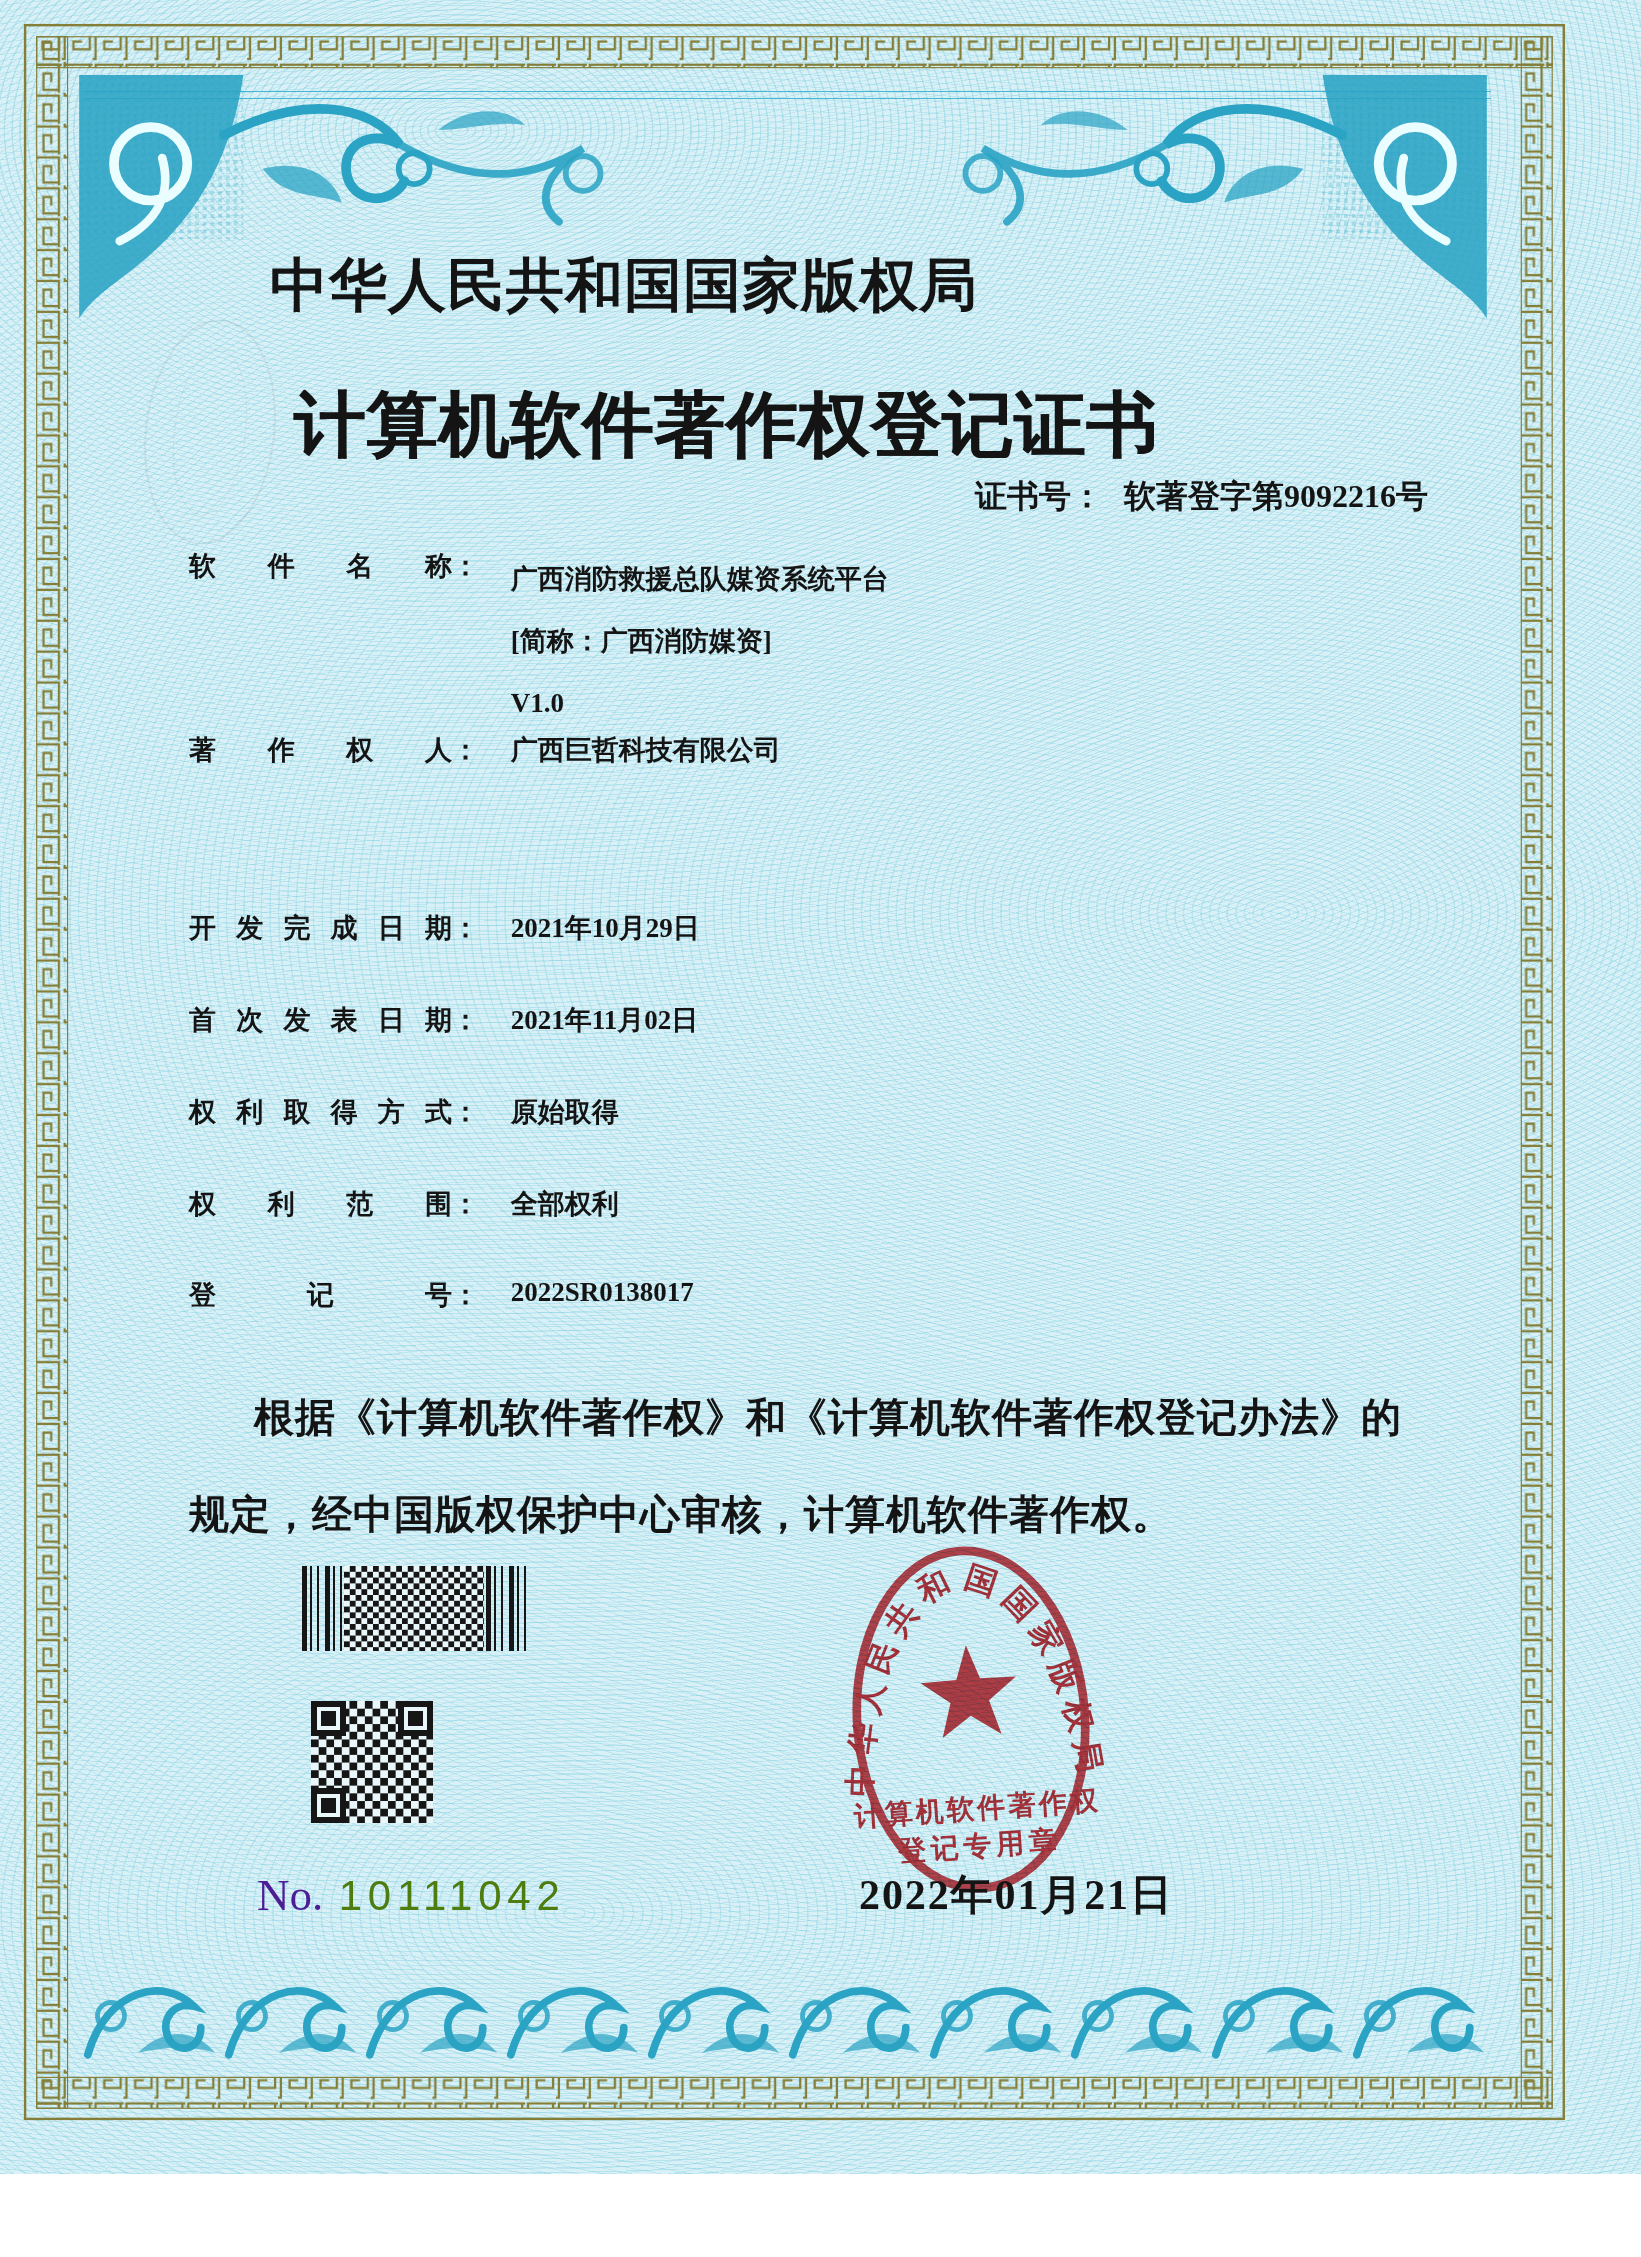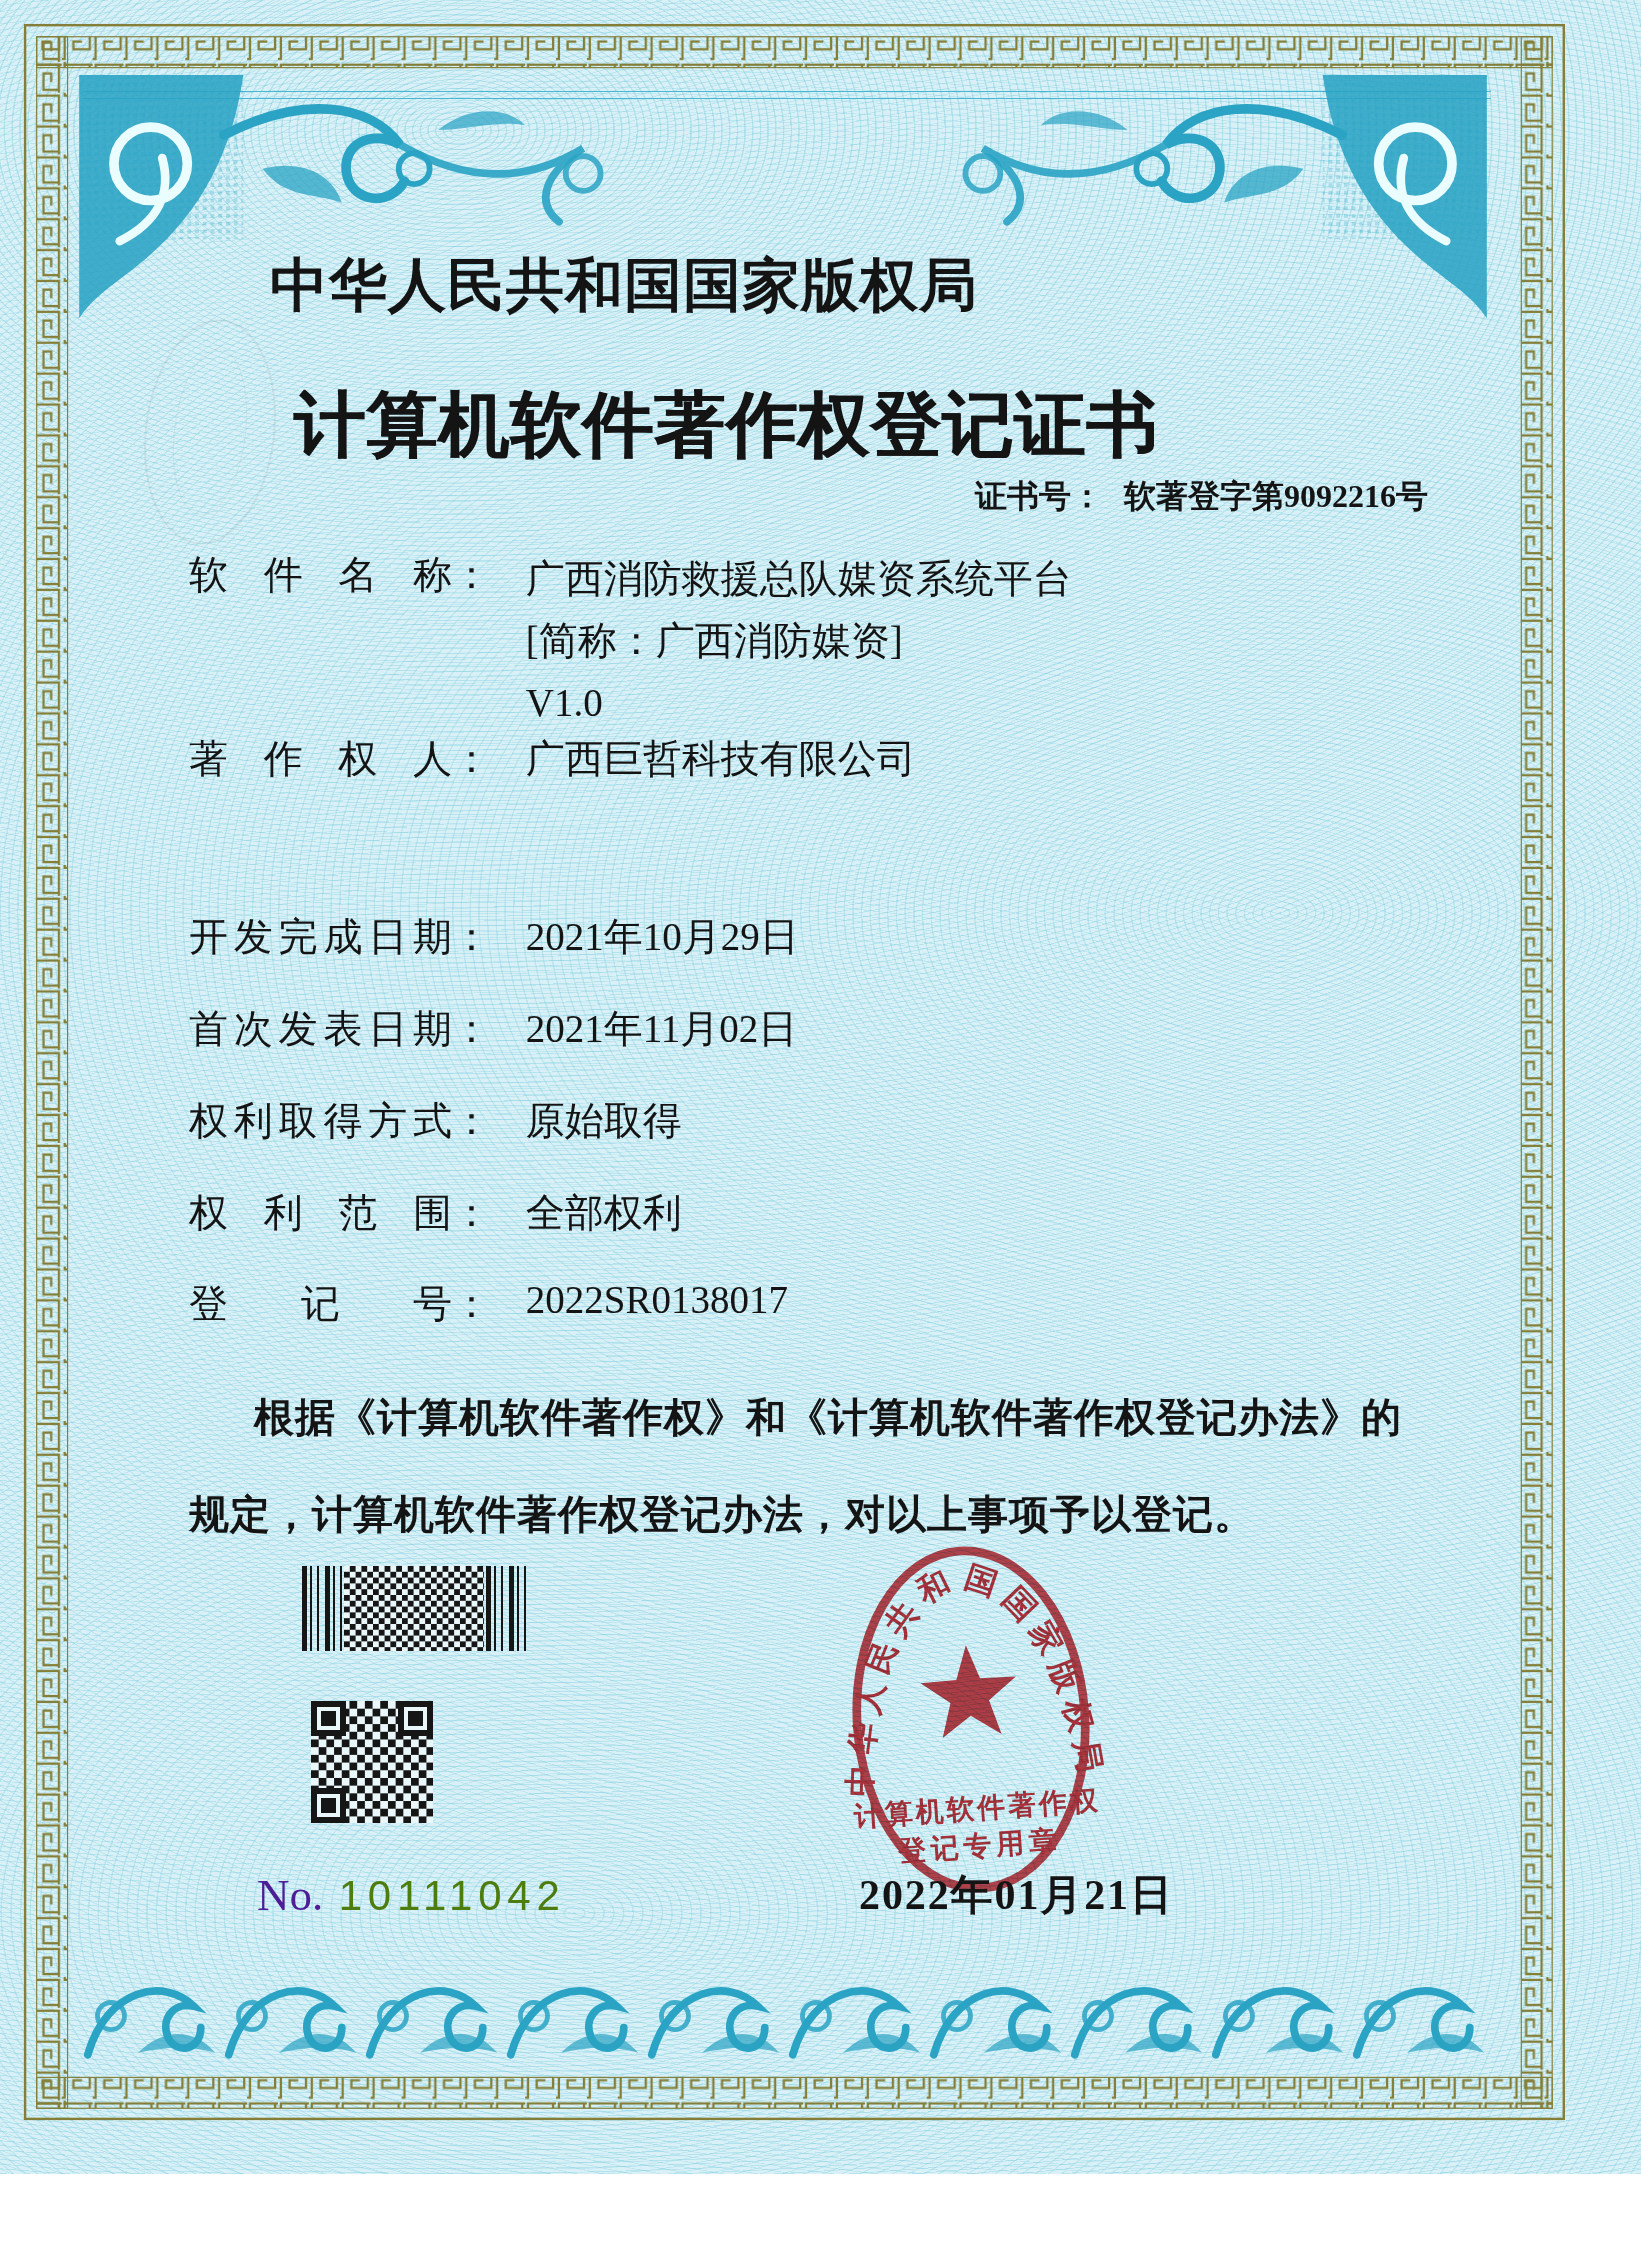"软件名称：" .row { font-size: 39px -> 27px; font-weight: 400 -> 700 }
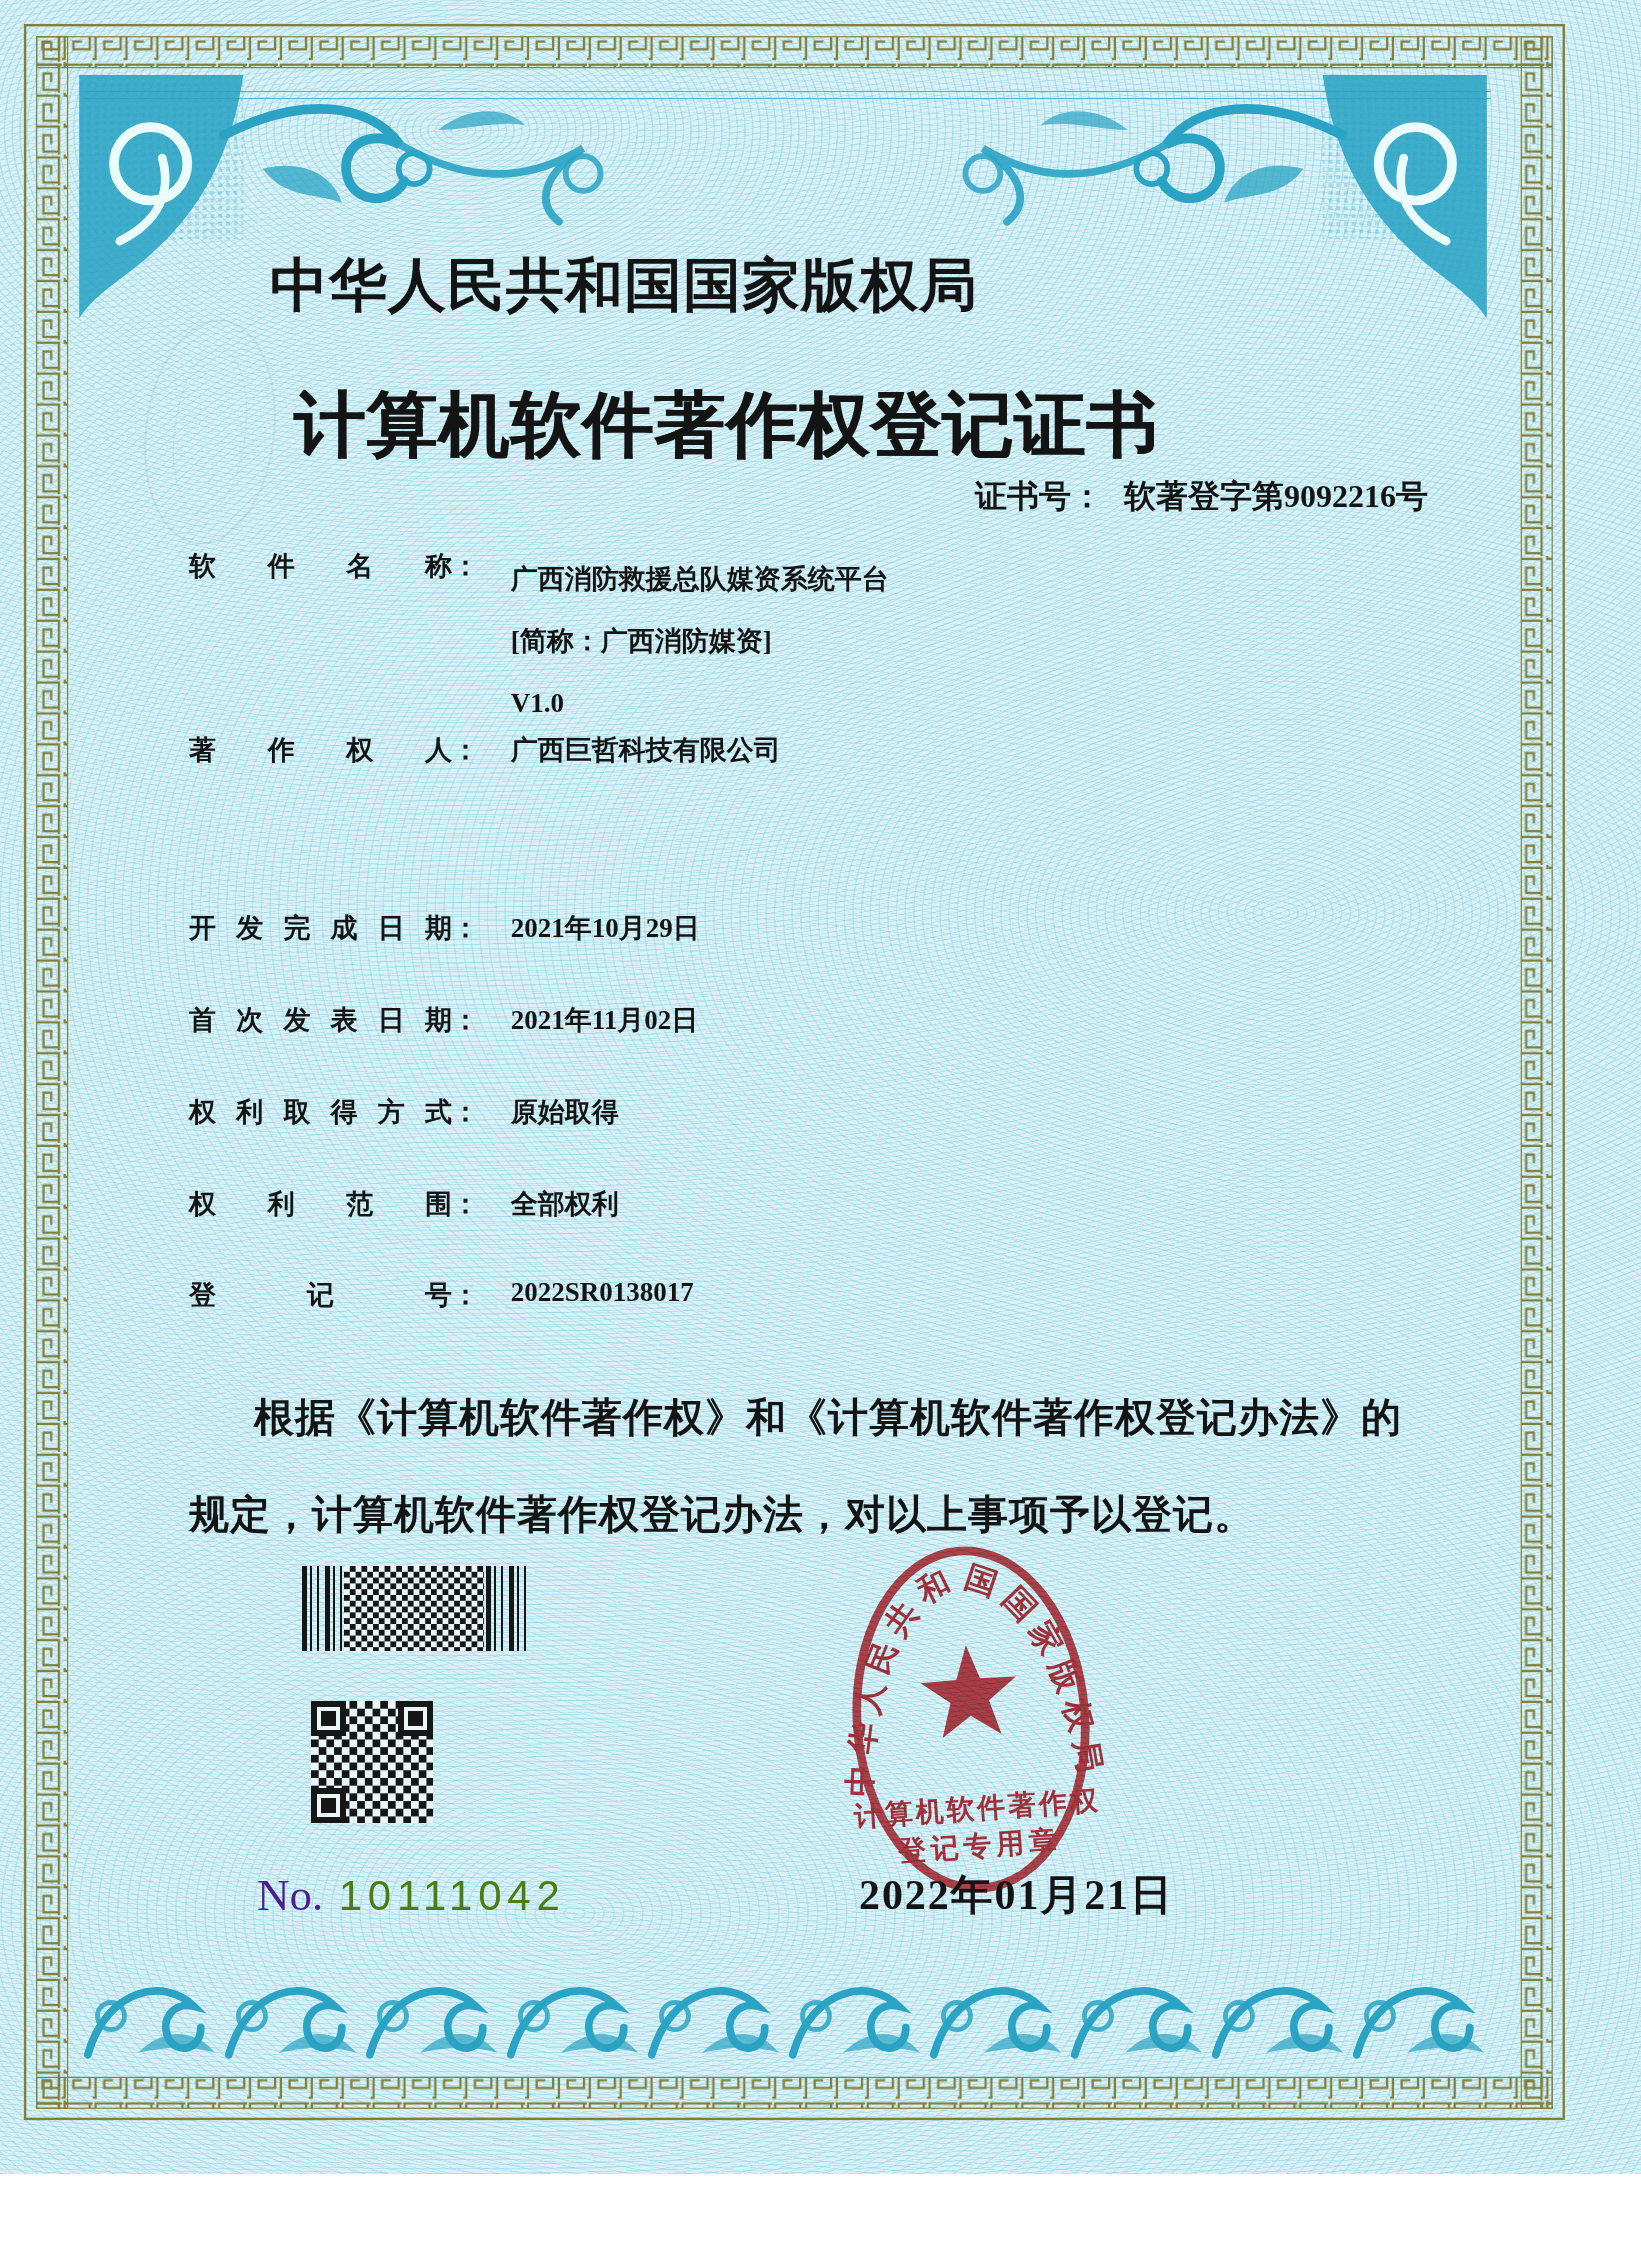"规定，计算机软件著作权登记办法，对以上事项予以登记。" div.abs { text: 计算机软件著作权登记办法，对以上事项予以登记 -> 经中国版权保护中心审核，计算机软件著作权 }
